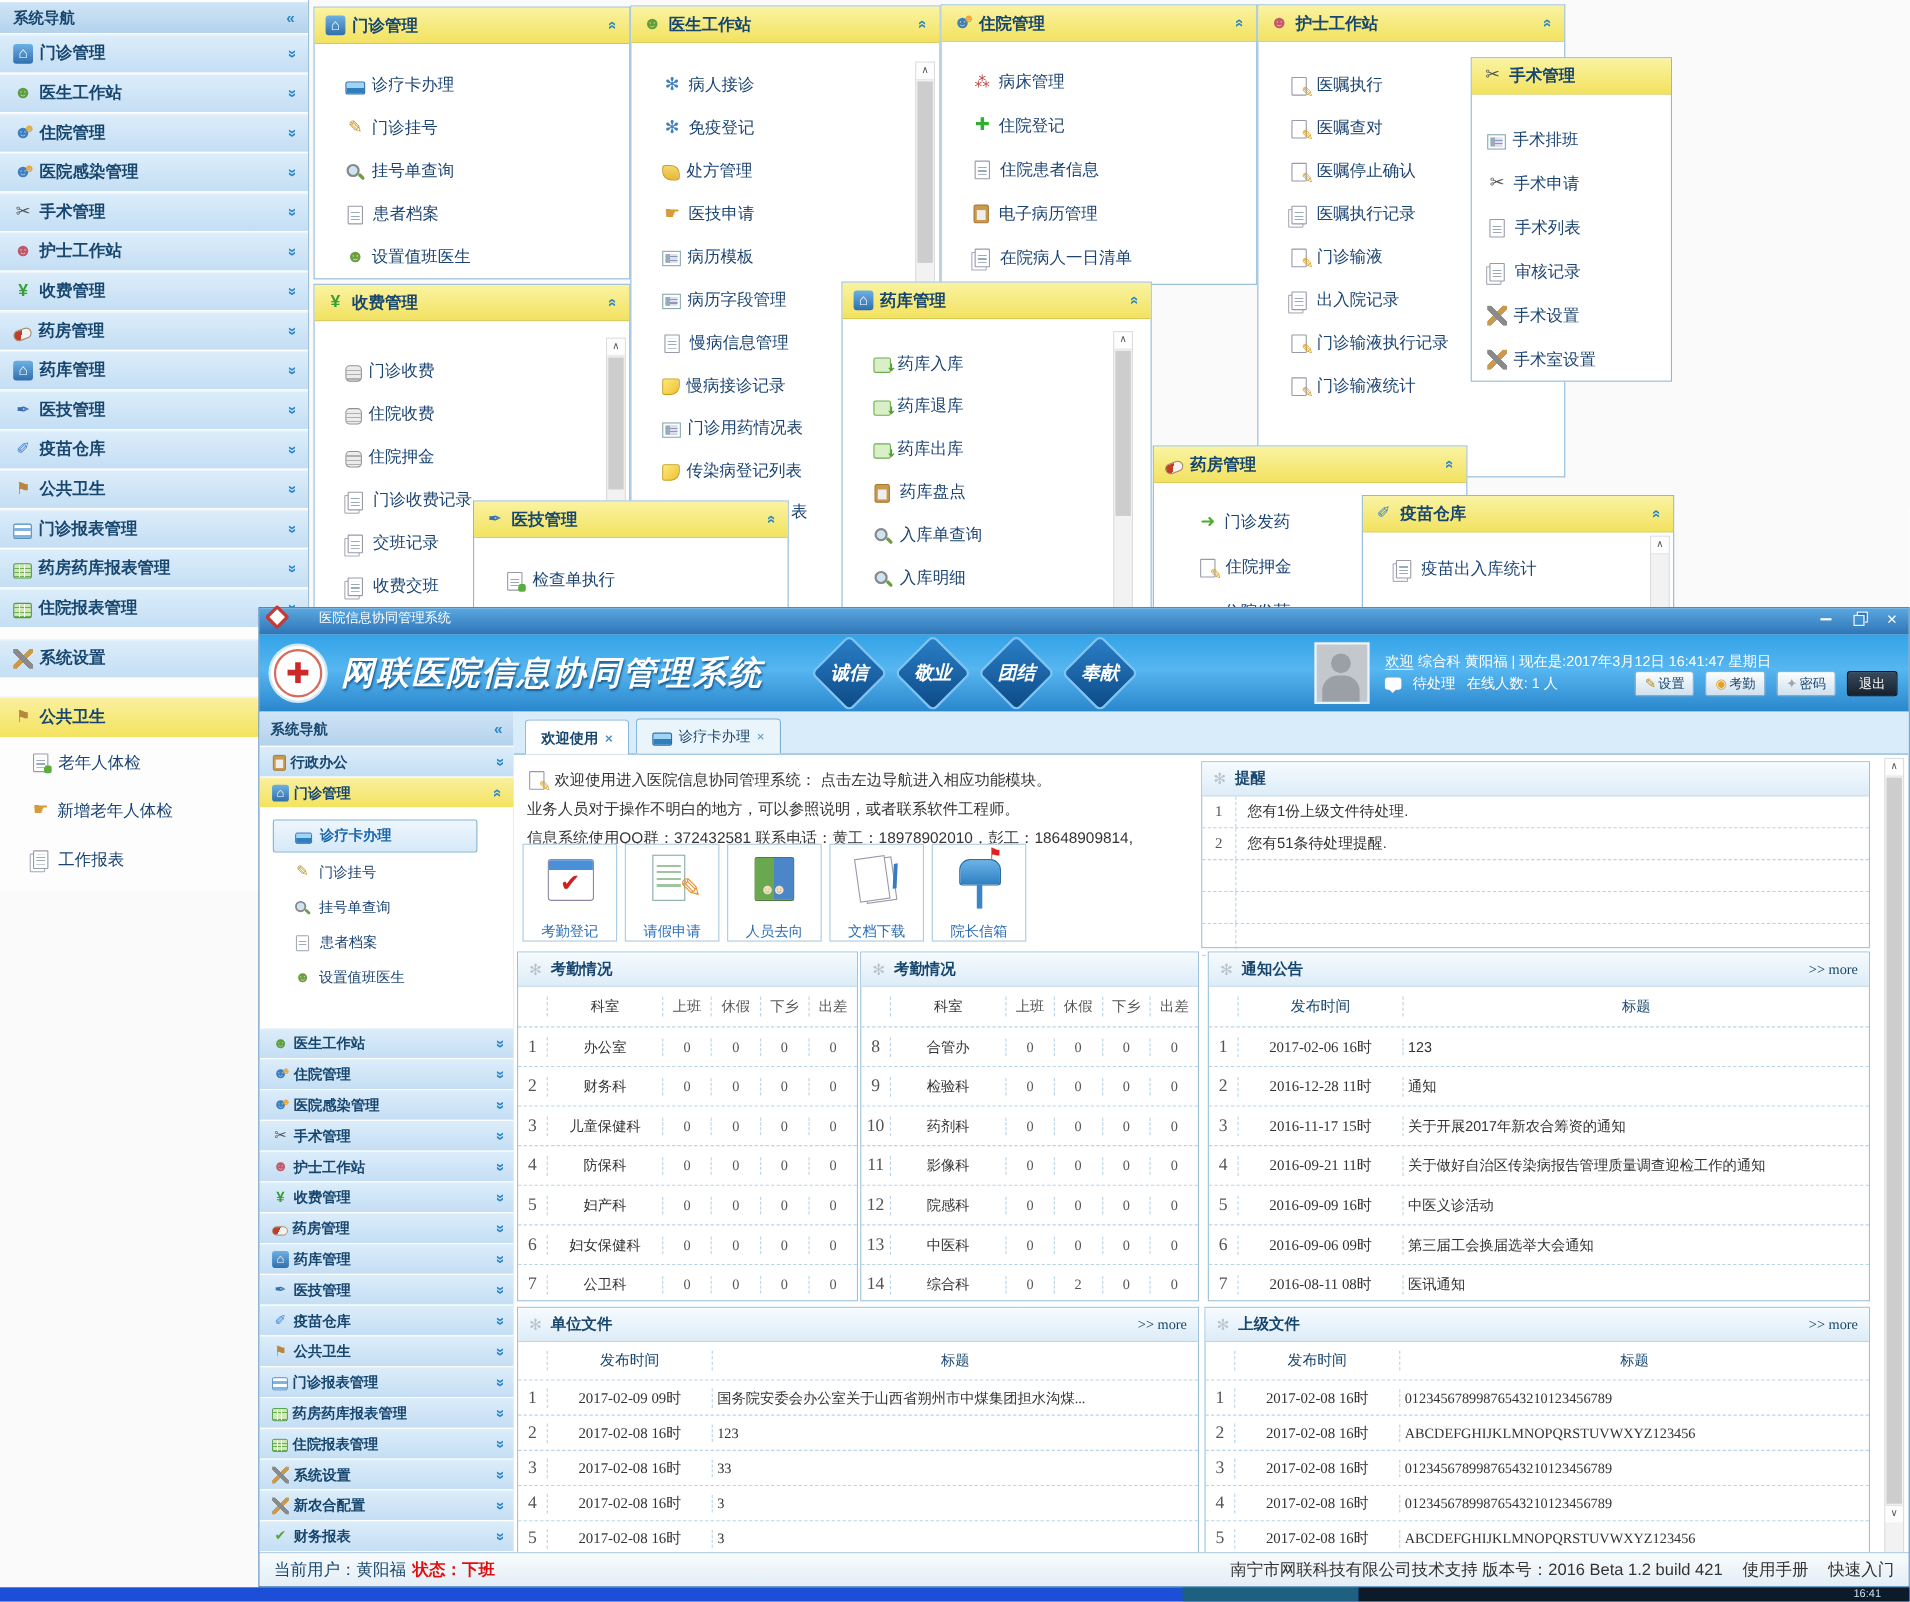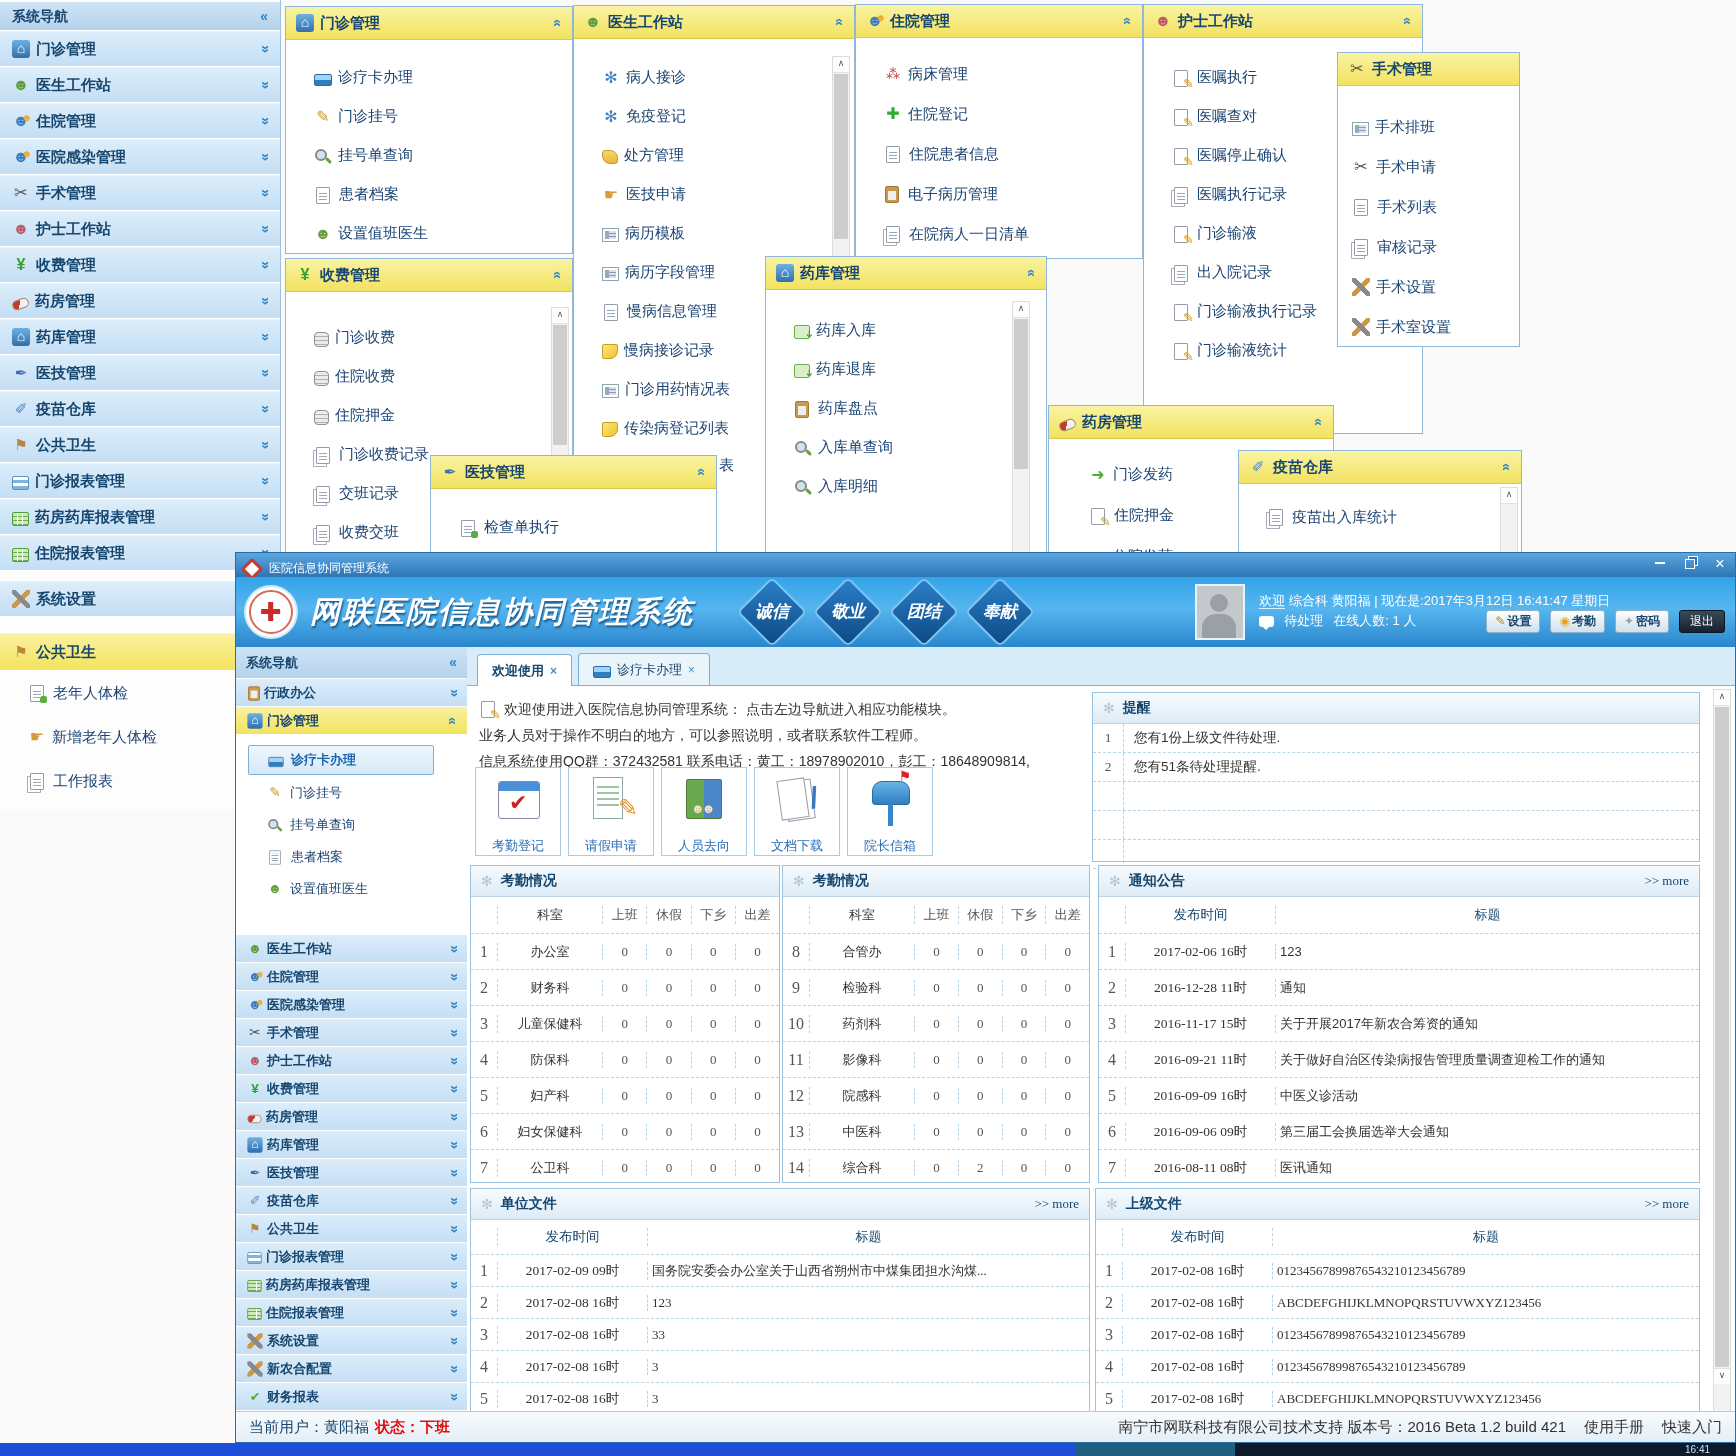"药库出库" div.fp-i { html: none -> <div> <span></span> <span>药库出库</span> </div> }
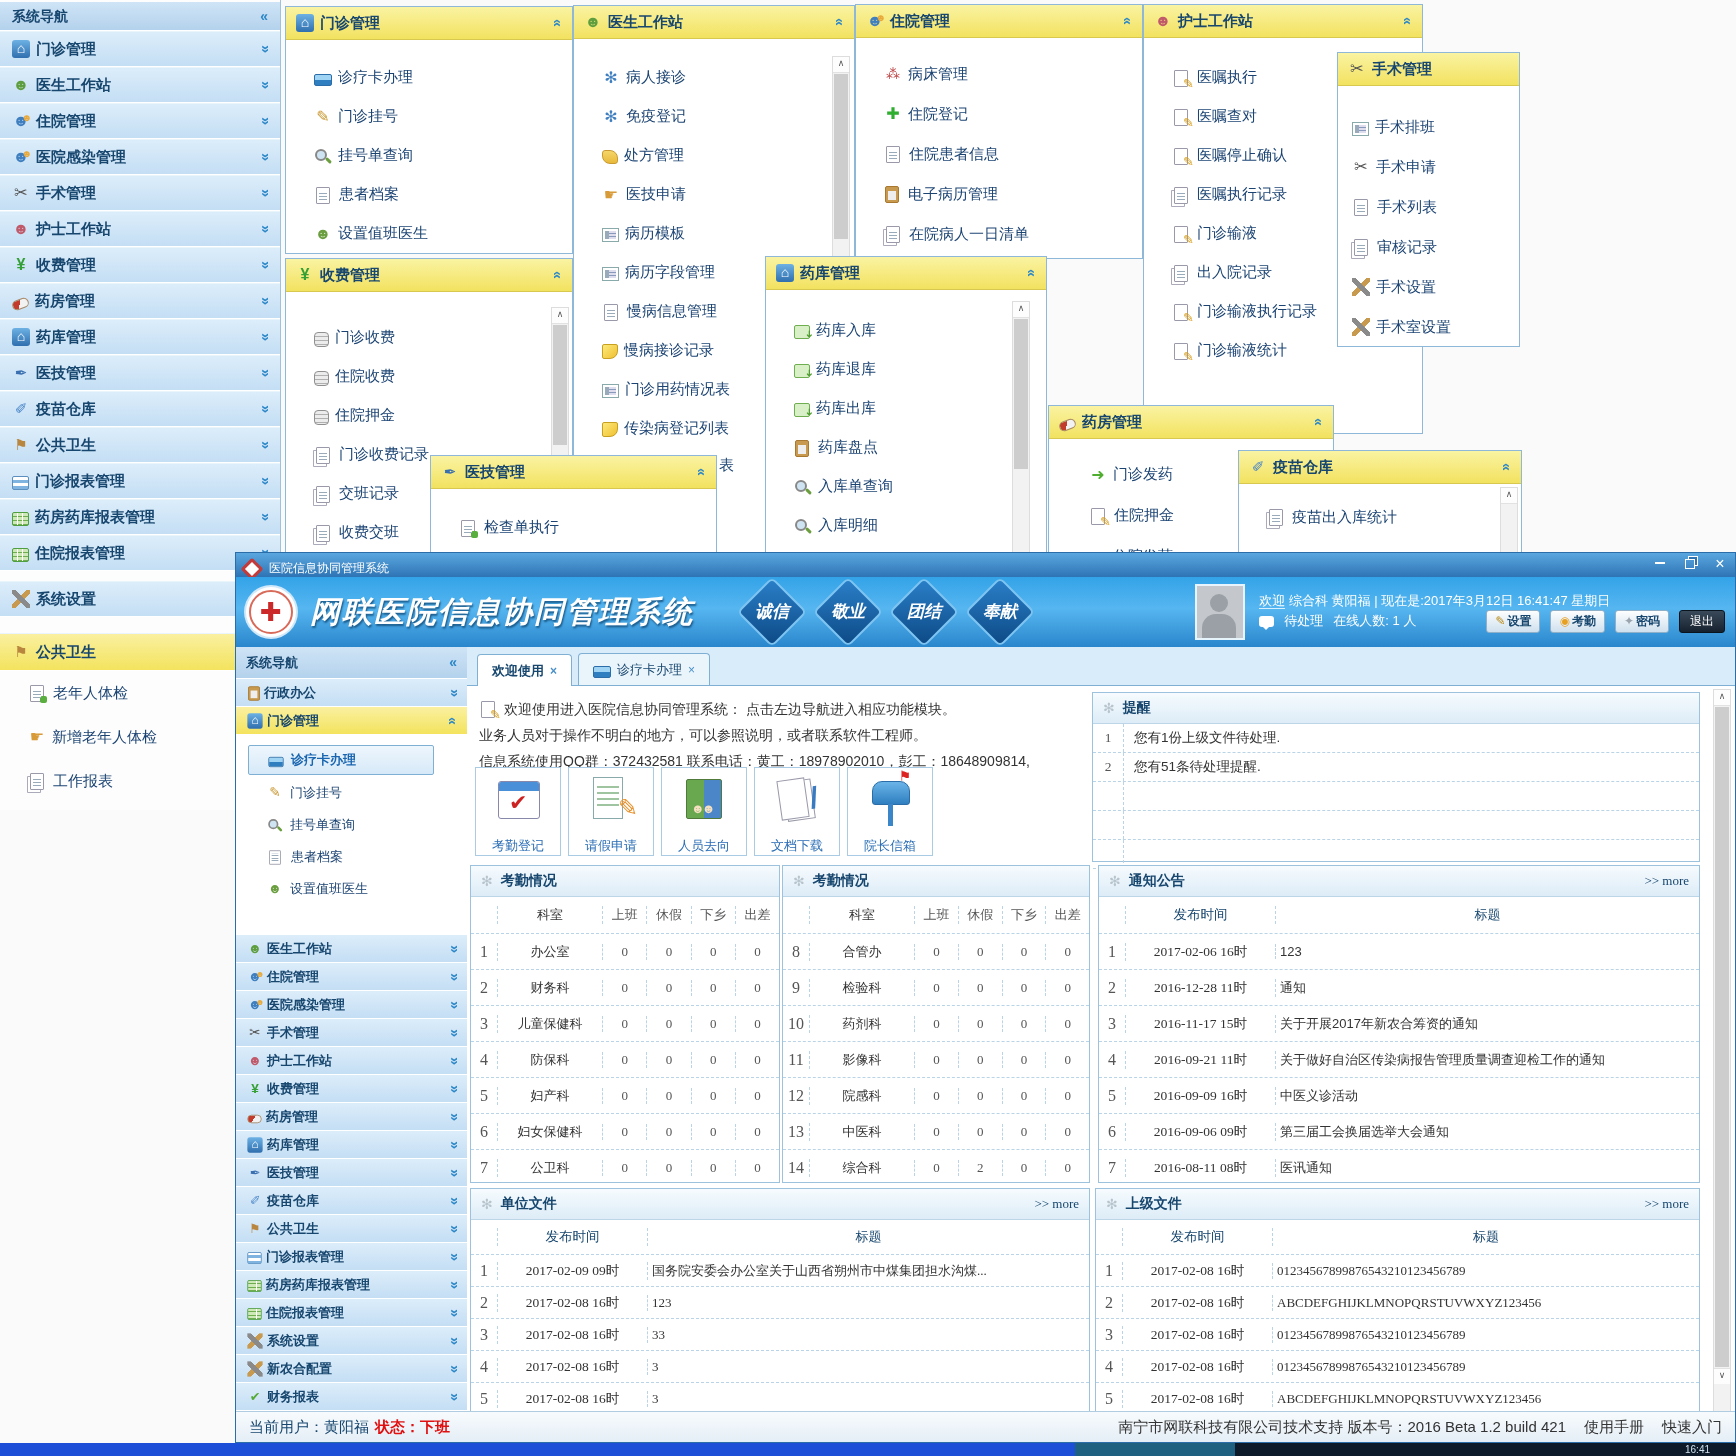"医院信息协同管理系统" .tbar { align-items: flex-end -> flex-start; gap: none -> 21px }
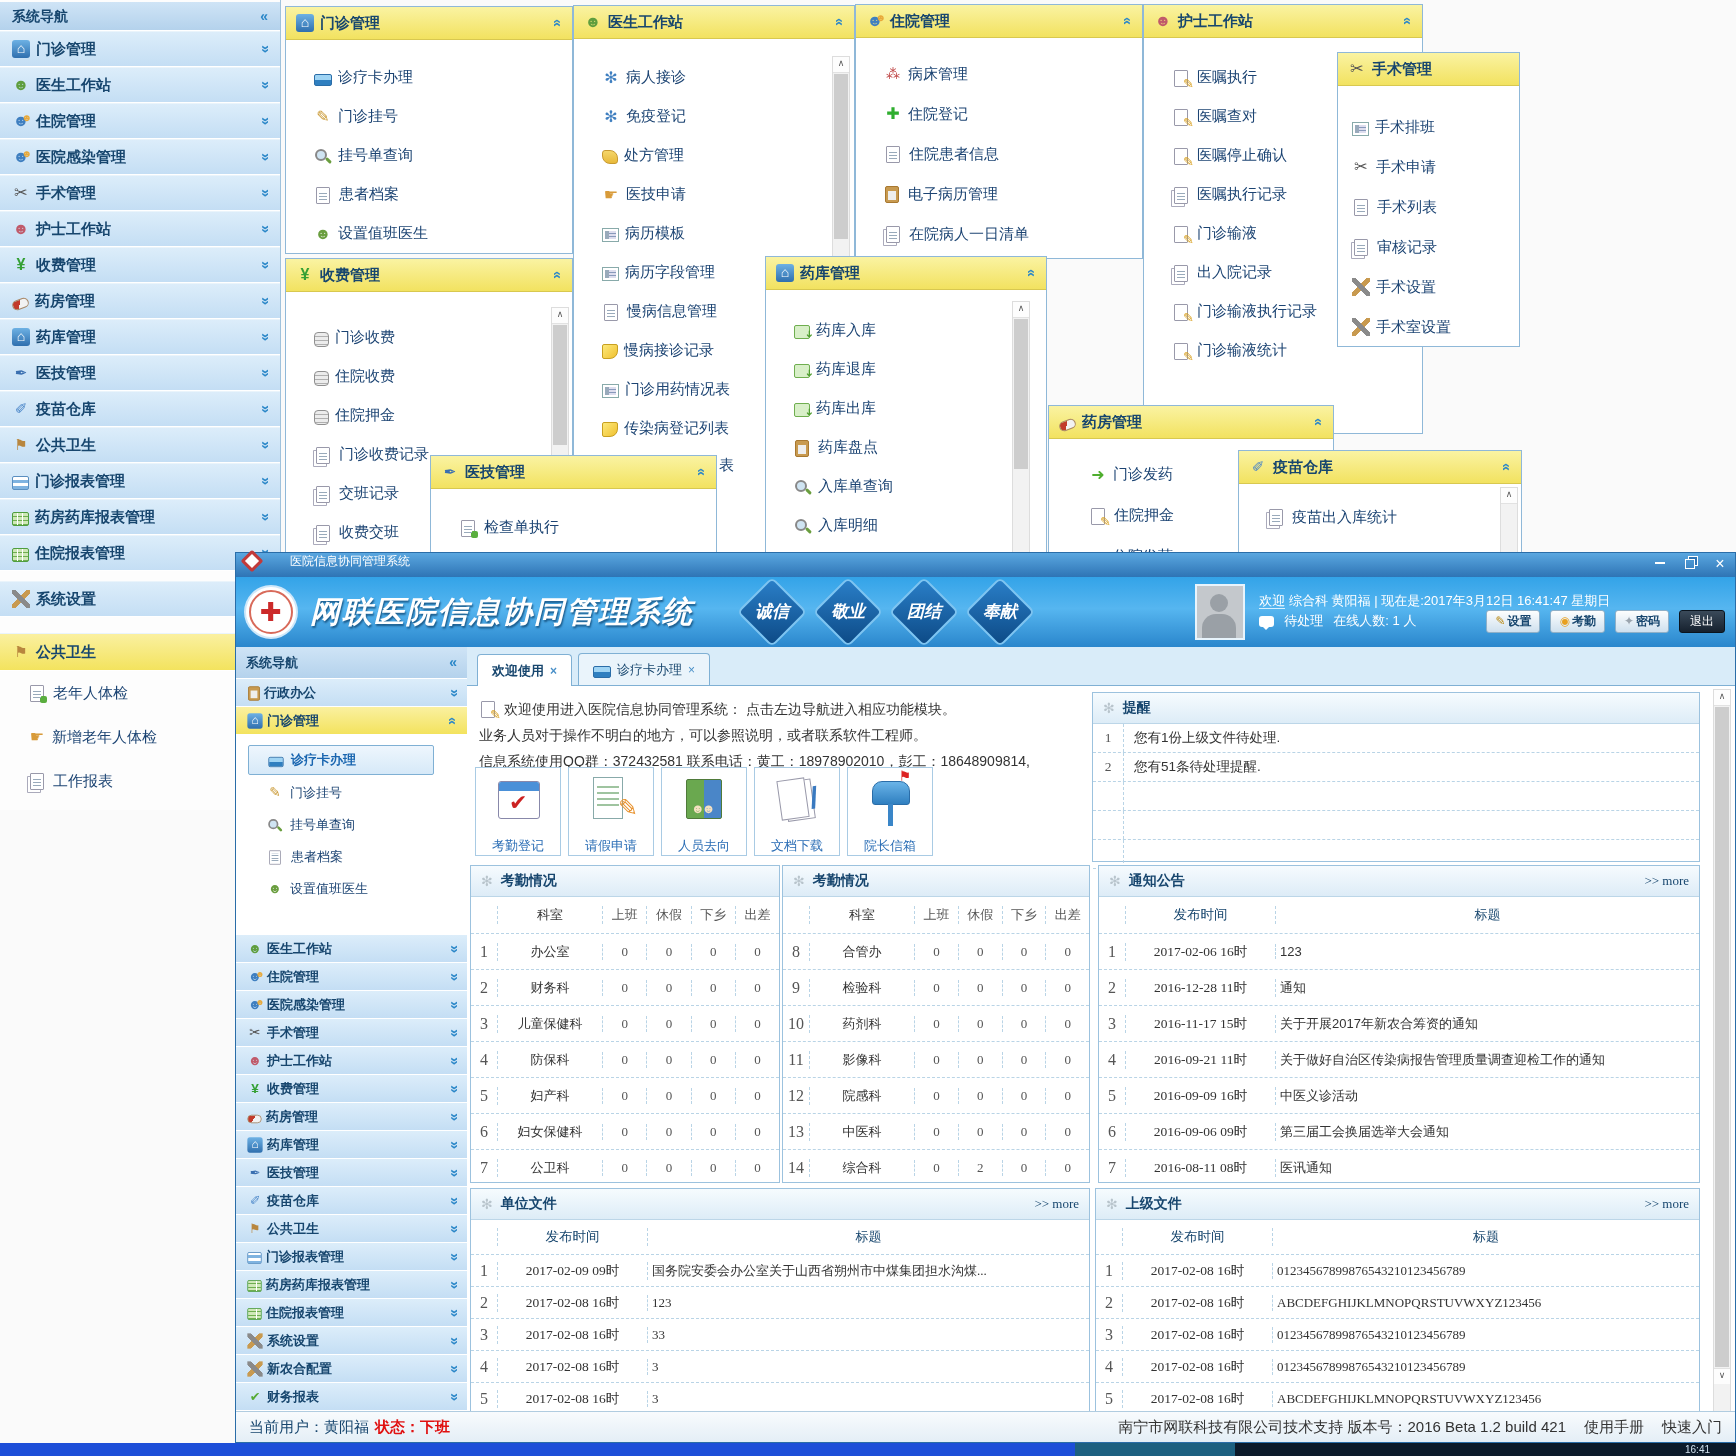"✎ 设置" .hbtn { font-weight: bold -> none }
